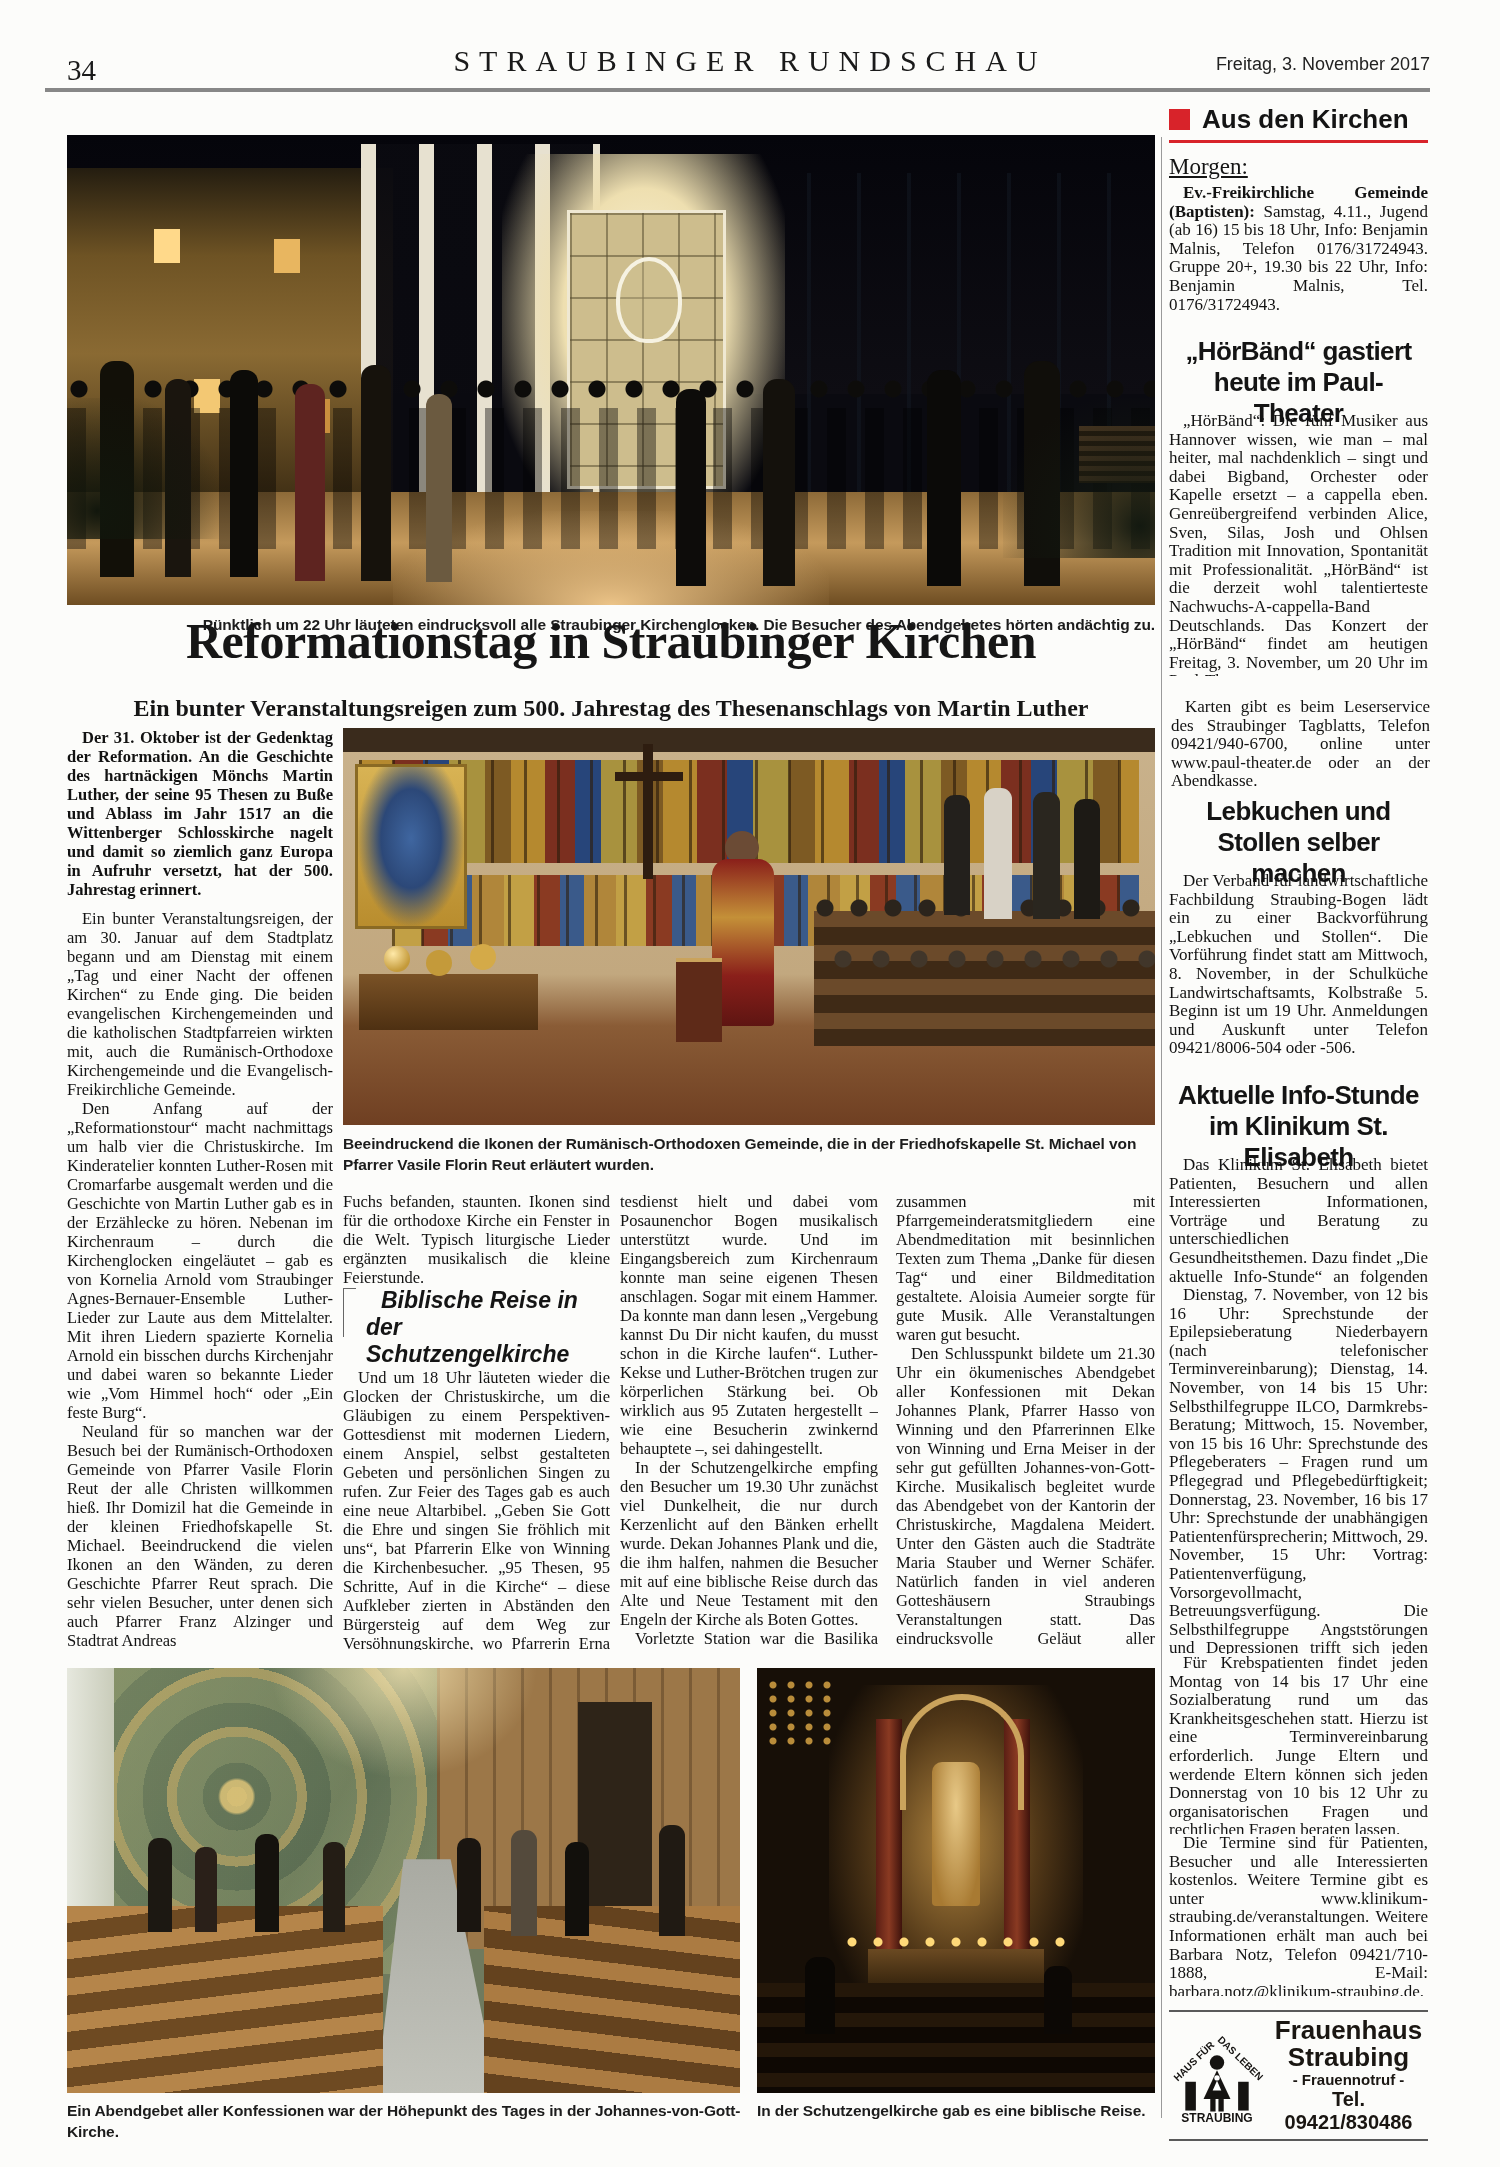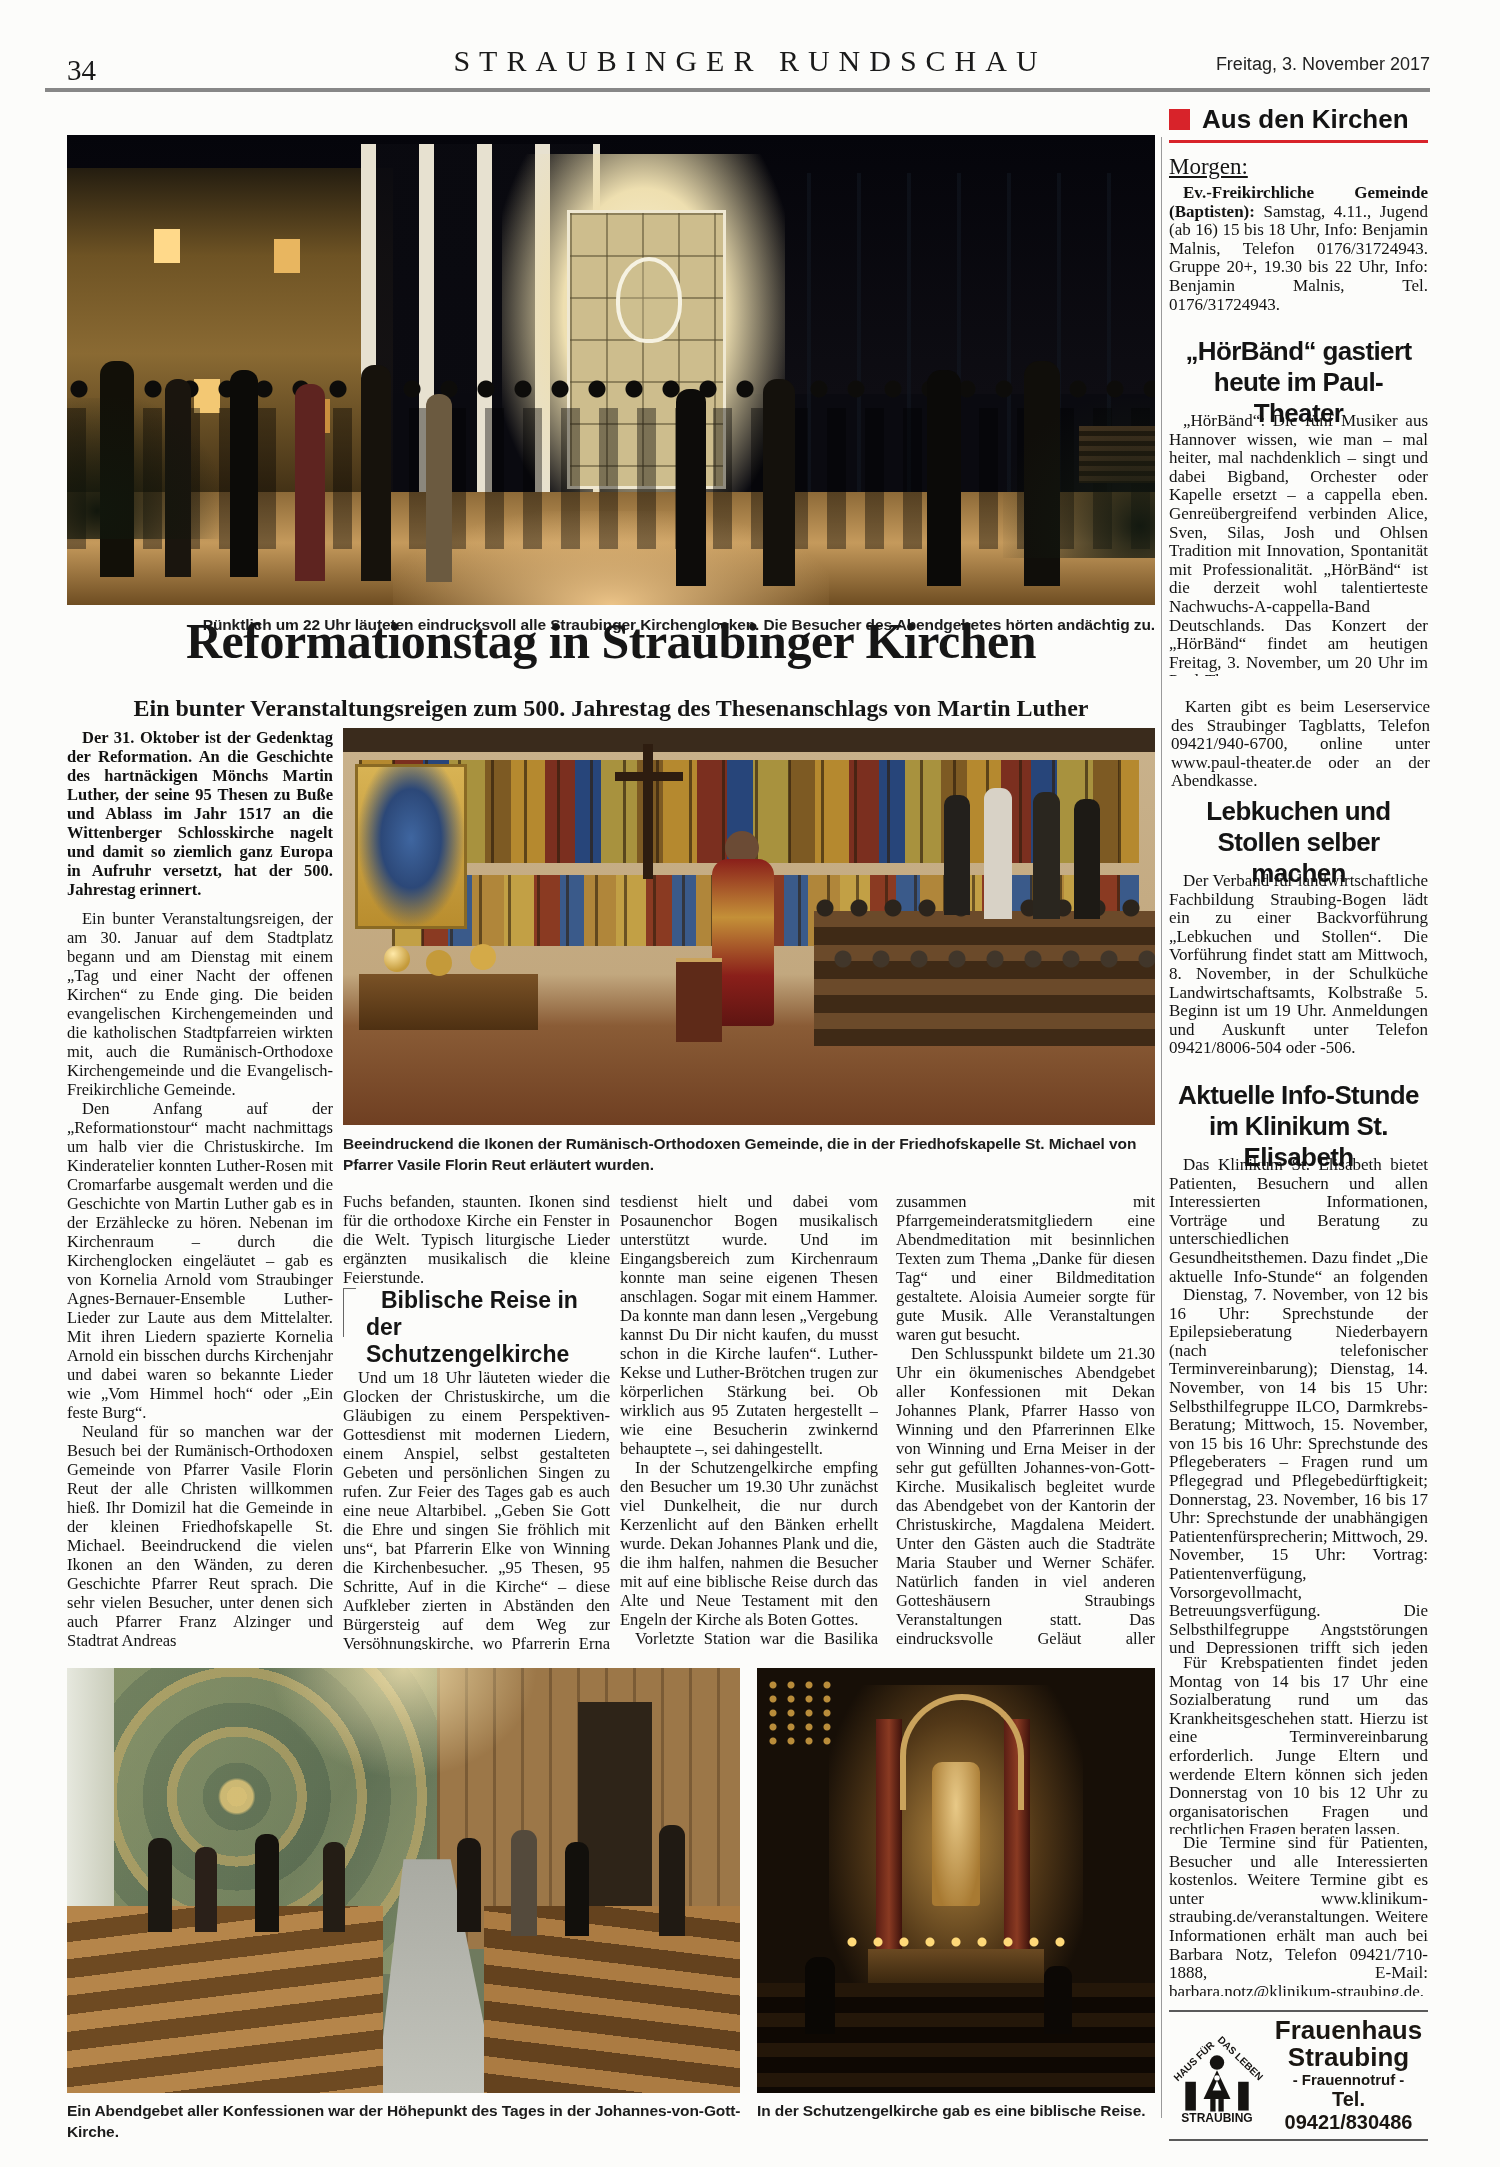"Biblische Reise in der Schutzengelkirche" .subhead2 { font-style: none -> italic }
